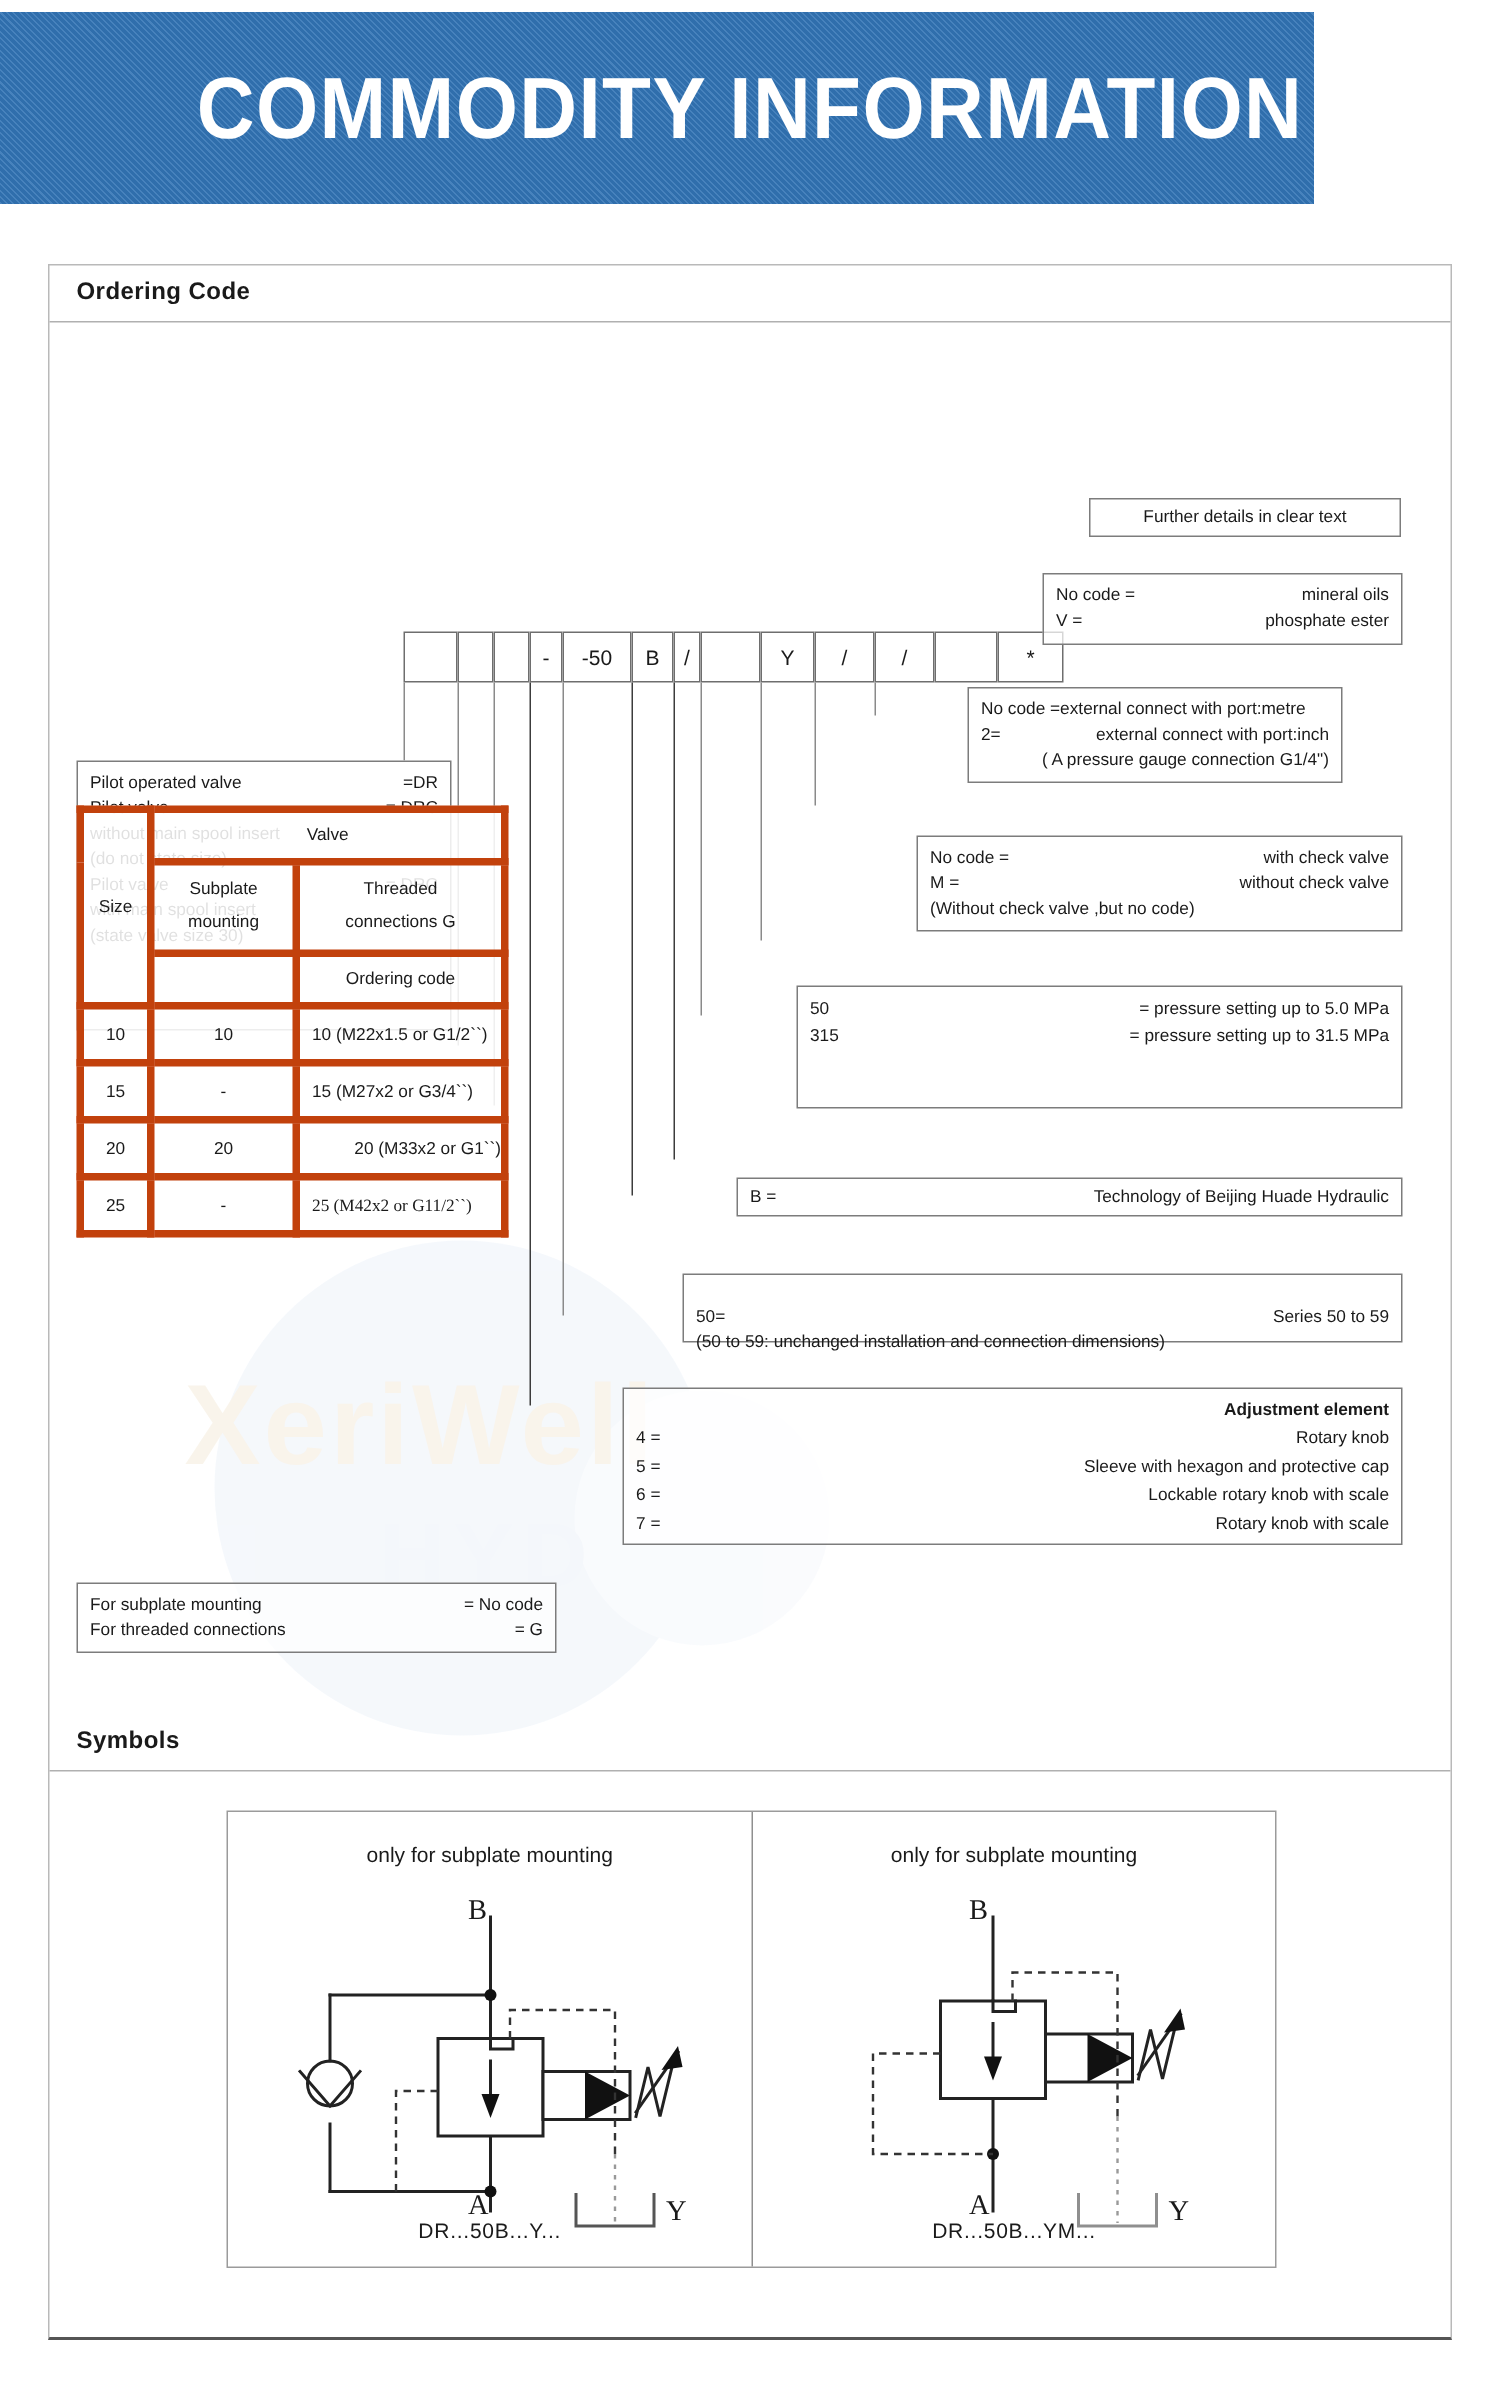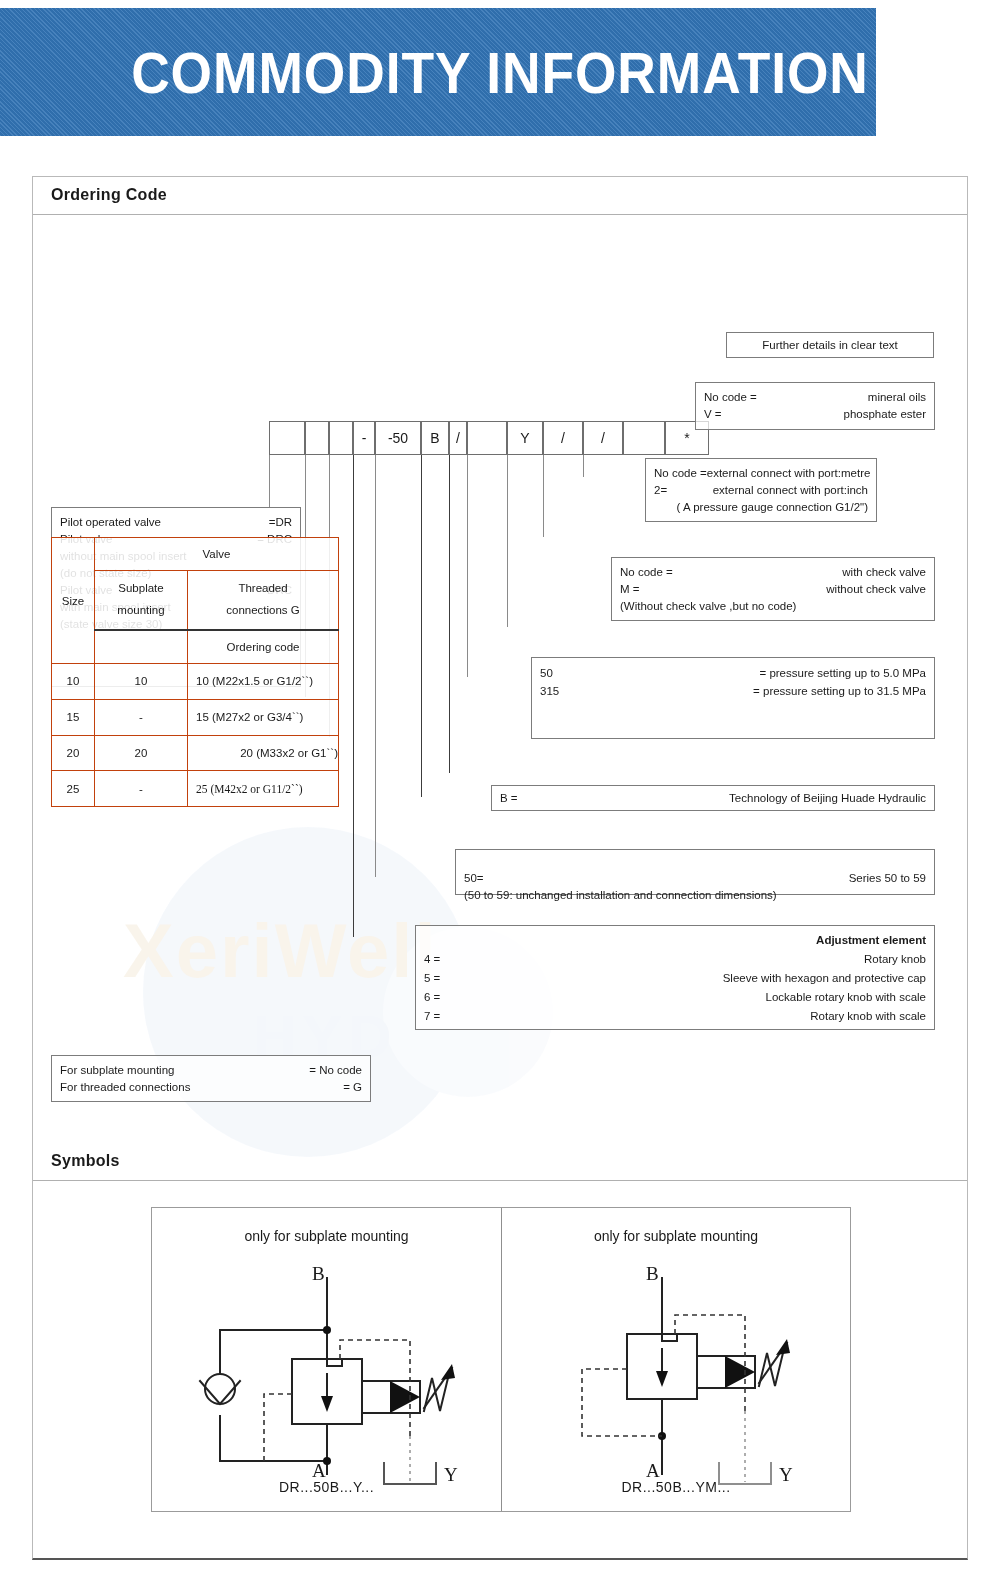"No code =external connect with" div.bx { width: 232px -> 250px }
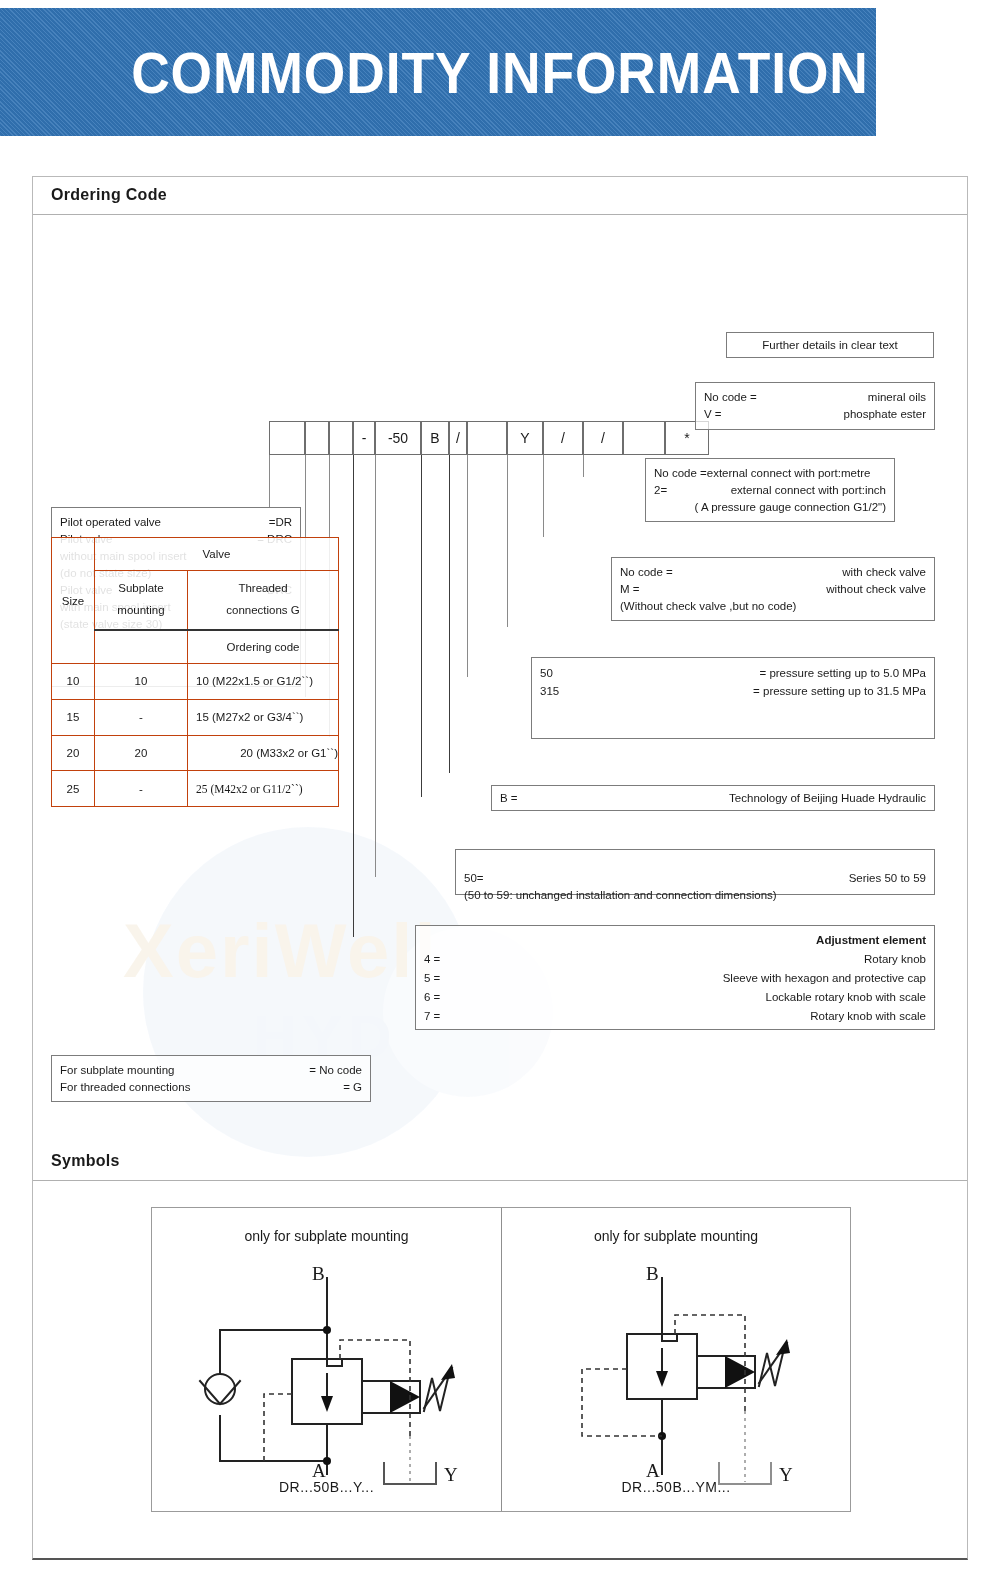"( A pressure gauge connection" span.r { text: G1/2 -> G1/4 }
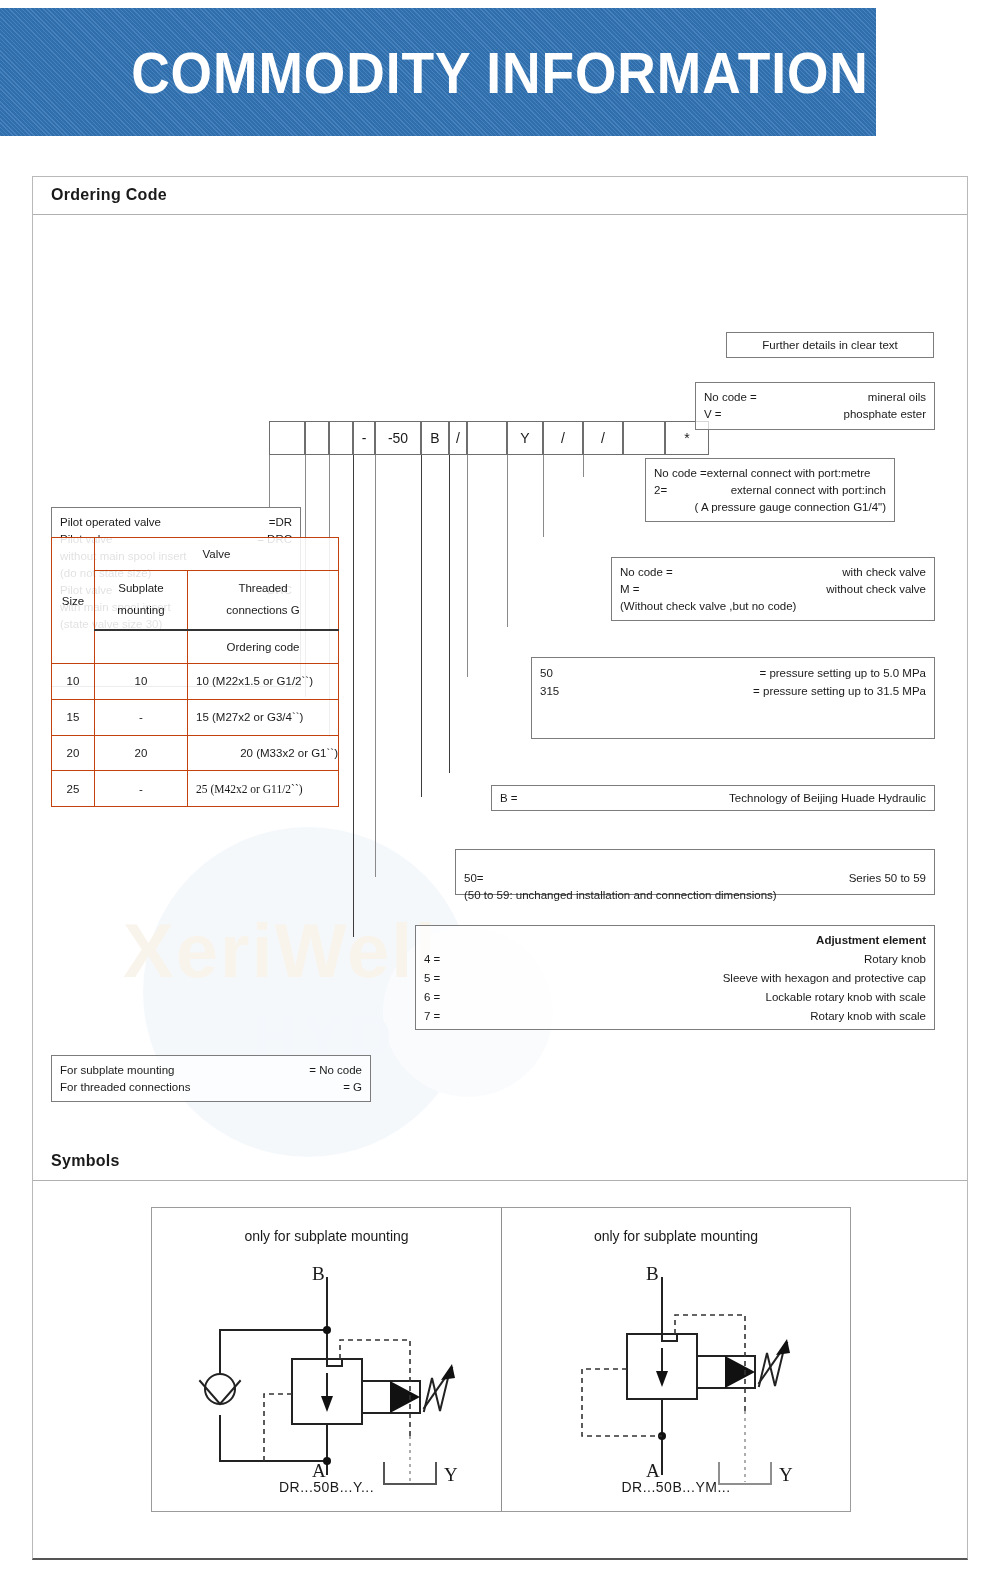"Valve" .sizetbl td { border: 1px solid #c2410c -> 5px solid #c2410c }
